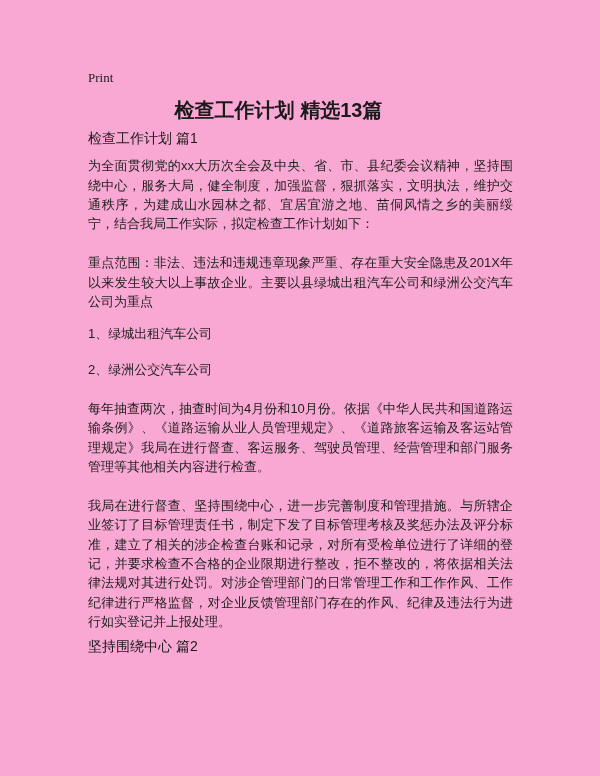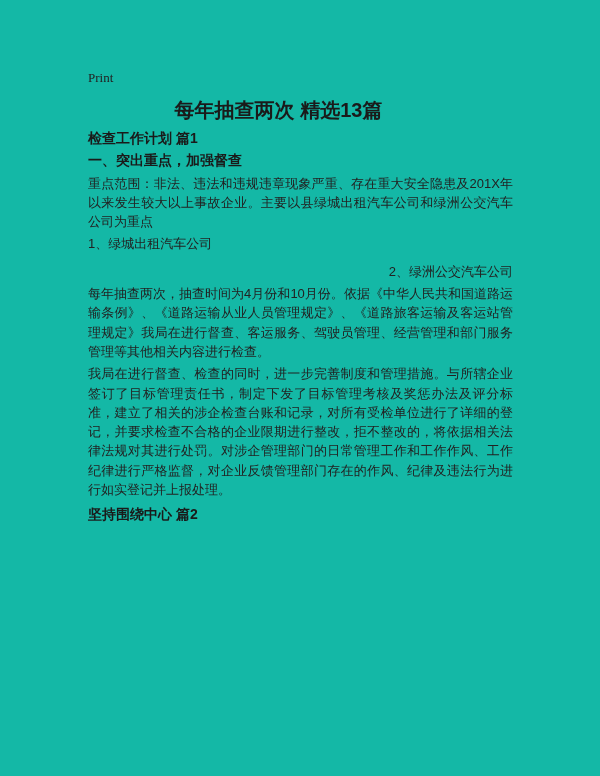"Print" .page { background: #14b8a6 -> #f9a8d4 }
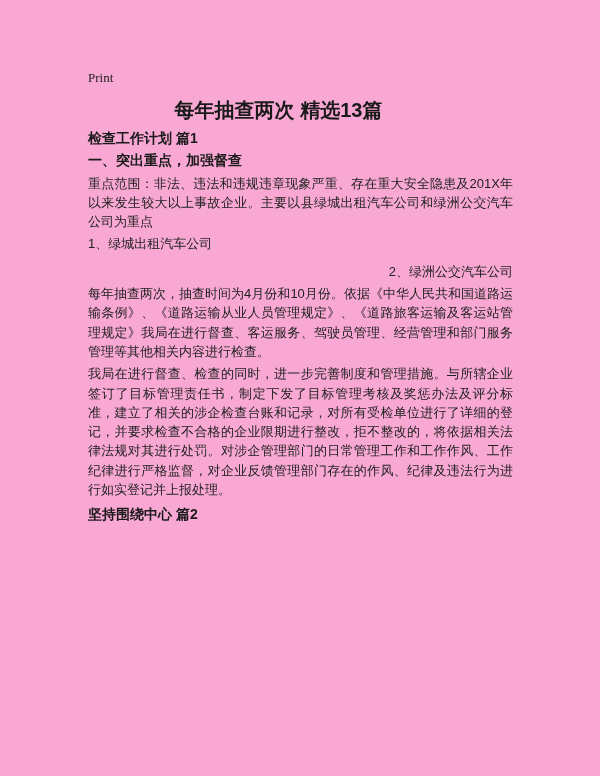"每年抽查两次 精选13篇" div.doc-title { text: 每年抽查两次 -> 检查工作计划 }
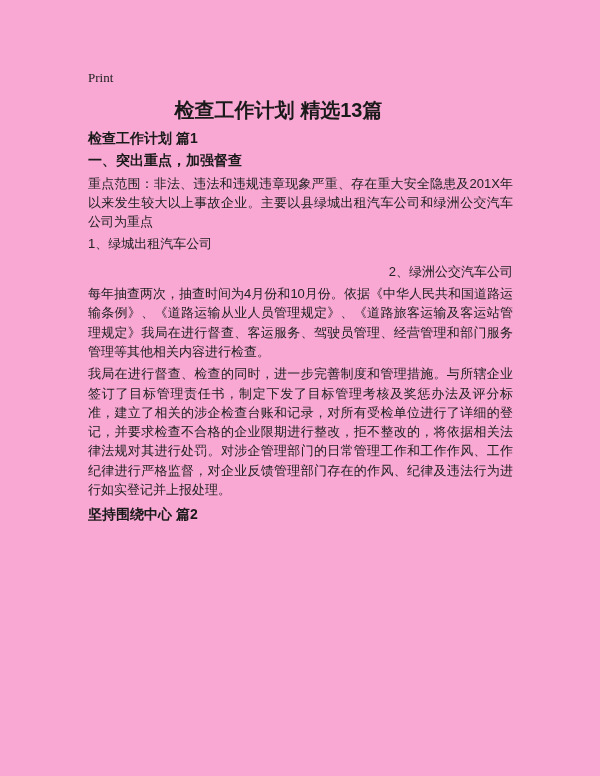"检查工作计划 篇1" .h-article { font-weight: bold -> normal }
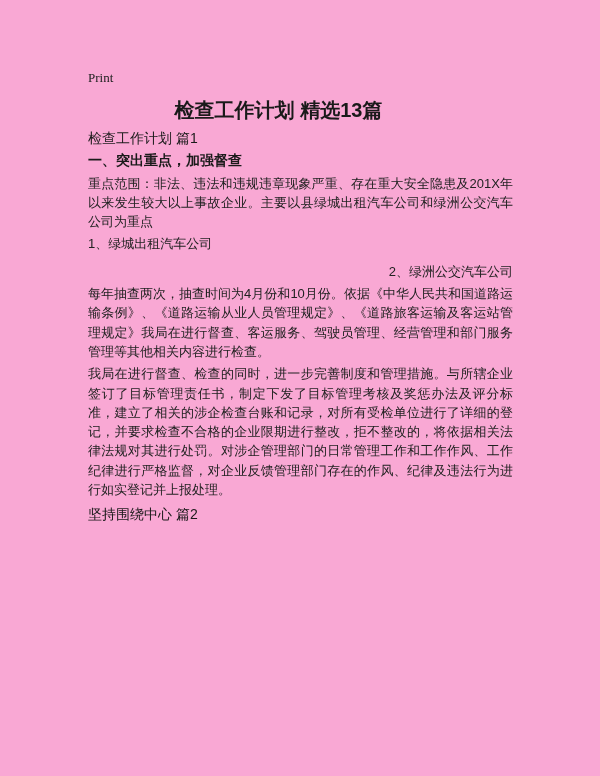"为全面贯彻党的xx大历次全会及中央、省、市、县纪委会议精神，坚持围绕中心，服务大" div.para { html: none -> <div>为全面贯彻党的xx大历次全会及中央、省、市、县纪委会议精神，坚持围绕中心，服务大局，健全制度，加强监督，狠抓落实，文明执法，维护交通秩序，为建成山水园林之都、宜居宜游之地、苗侗风情之乡的美丽绥宁，结合我局工作实际，拟定检查工作计划如下：</div> }
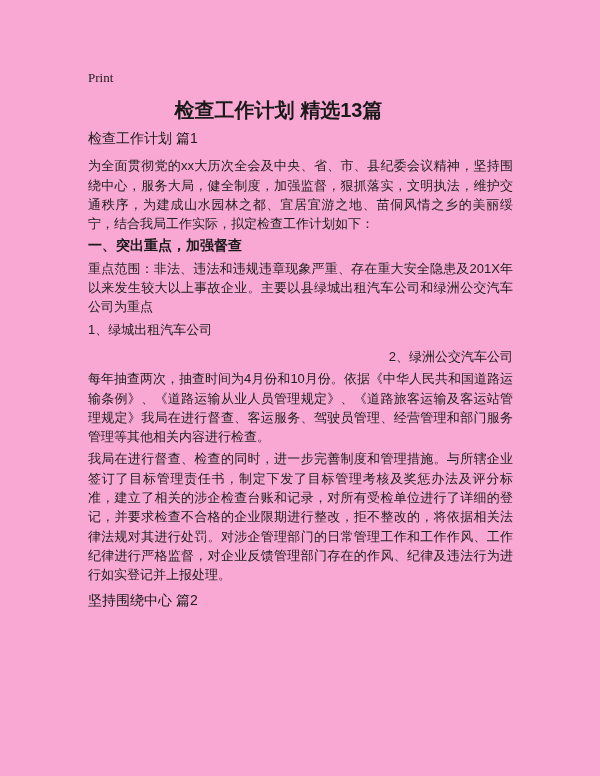"一、突出重点，加强督查" div.h-section { html: <div>一、突出重点，加强督查</div> -> none }
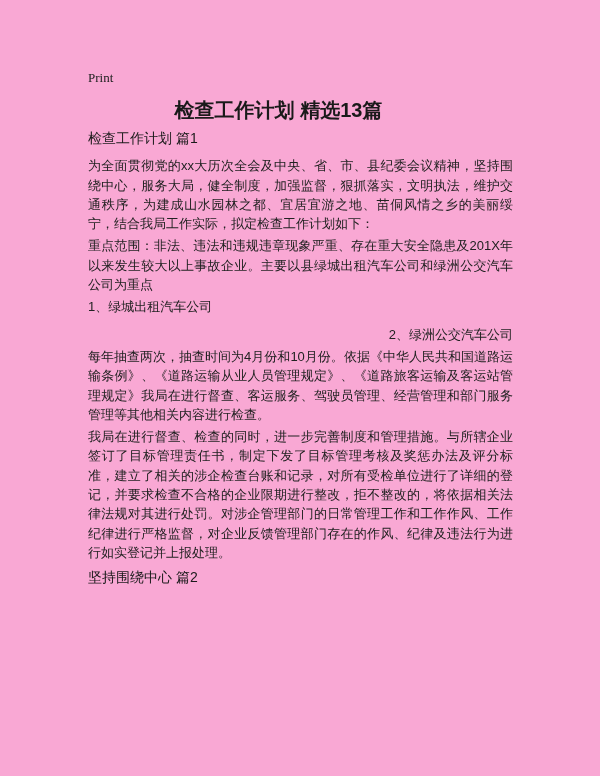"重点范围：非法、违法和违规违章现象严重、存在重大安全隐患及201X年以来发生较大" .para { margin-top: 3px -> 20px }
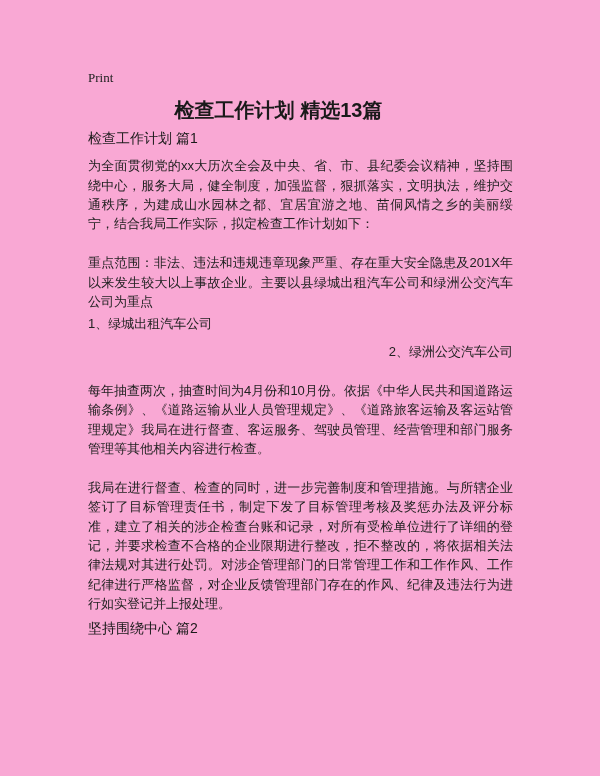"1、绿城出租汽车公司" .item-title { margin-top: 3px -> 13px }
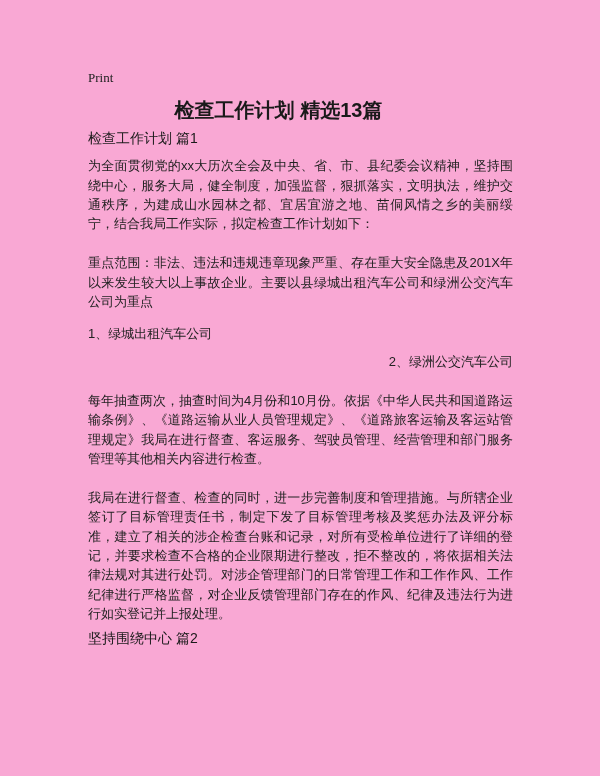"2、绿洲公交汽车公司" .item-title.gap { margin-top: 8px -> 16px; text-align: right -> none }
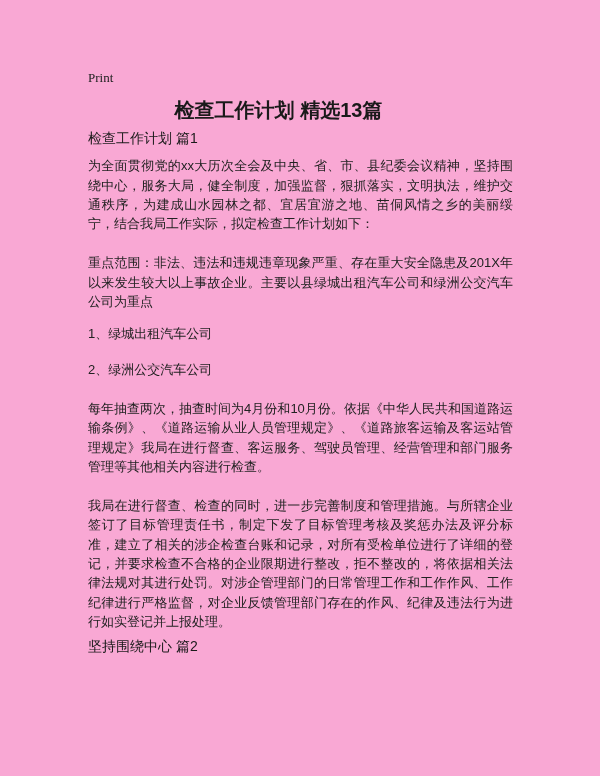"我局在进行督查、检查的同时，进一步完善制度和管理措施。与所辖企业签订了目标管理责" div.para { text: 检查的同时 -> 坚持围绕中心 }
